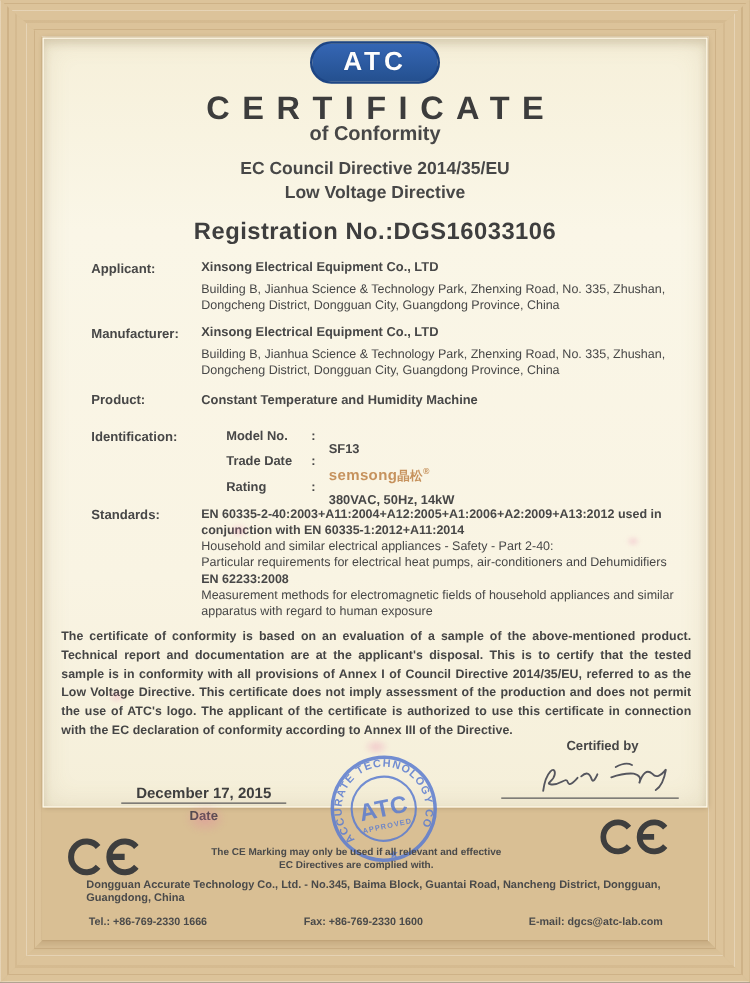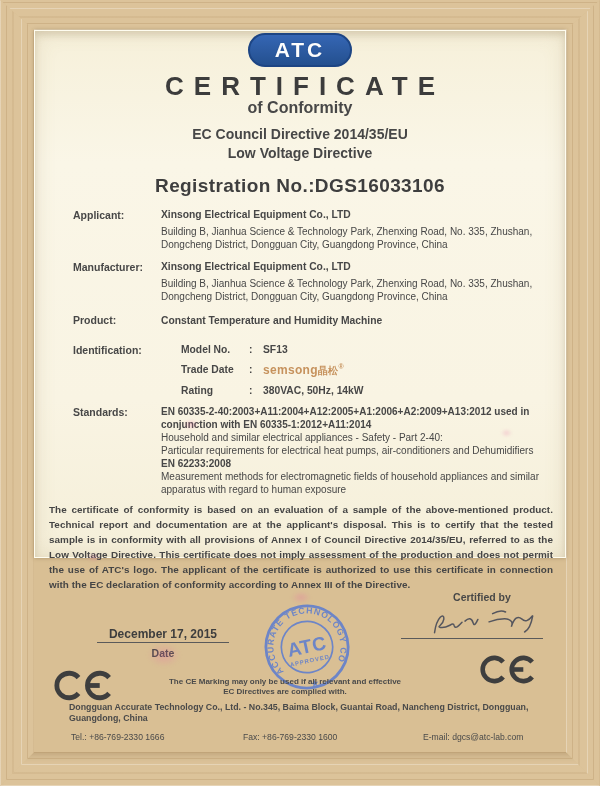"ATC" #paper { height: 528px -> 616px }
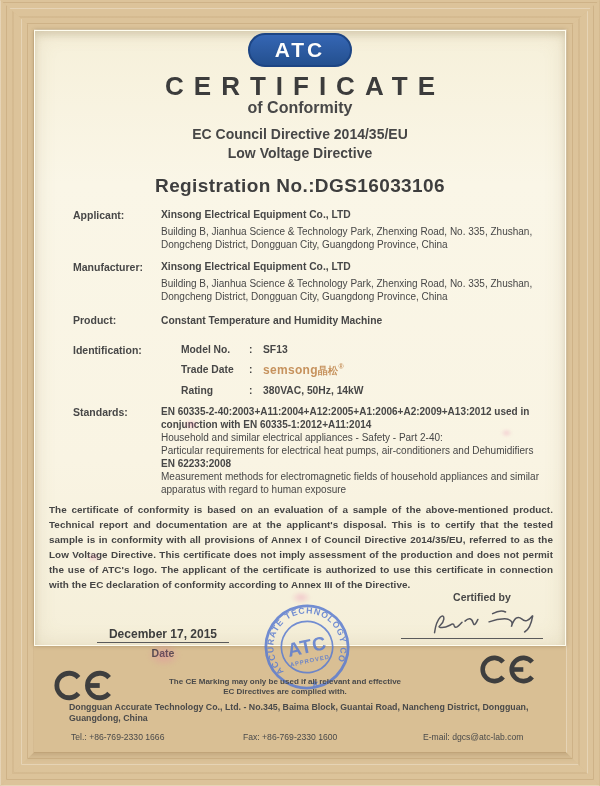"SF13" .ival { margin-top: none -> 10px }
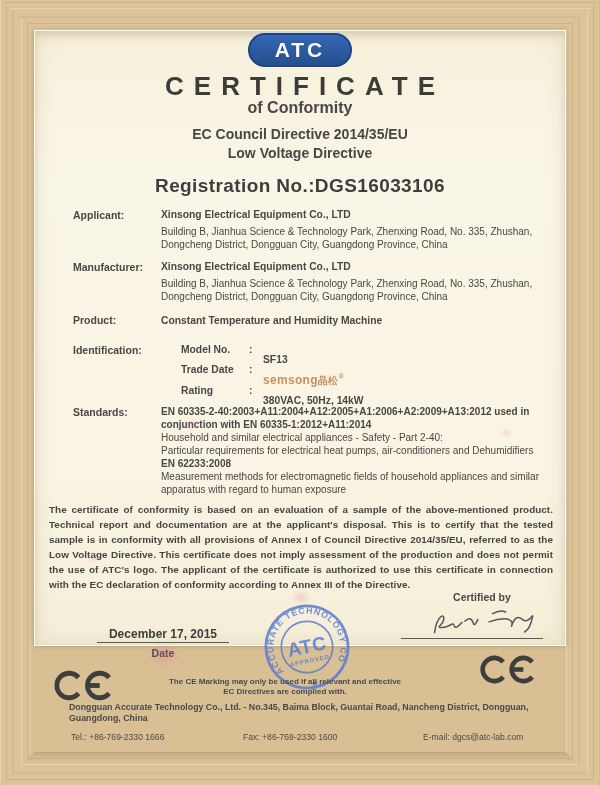"Tel.: +86-769-2330 1666" #contact-row { font-weight: normal -> bold }
